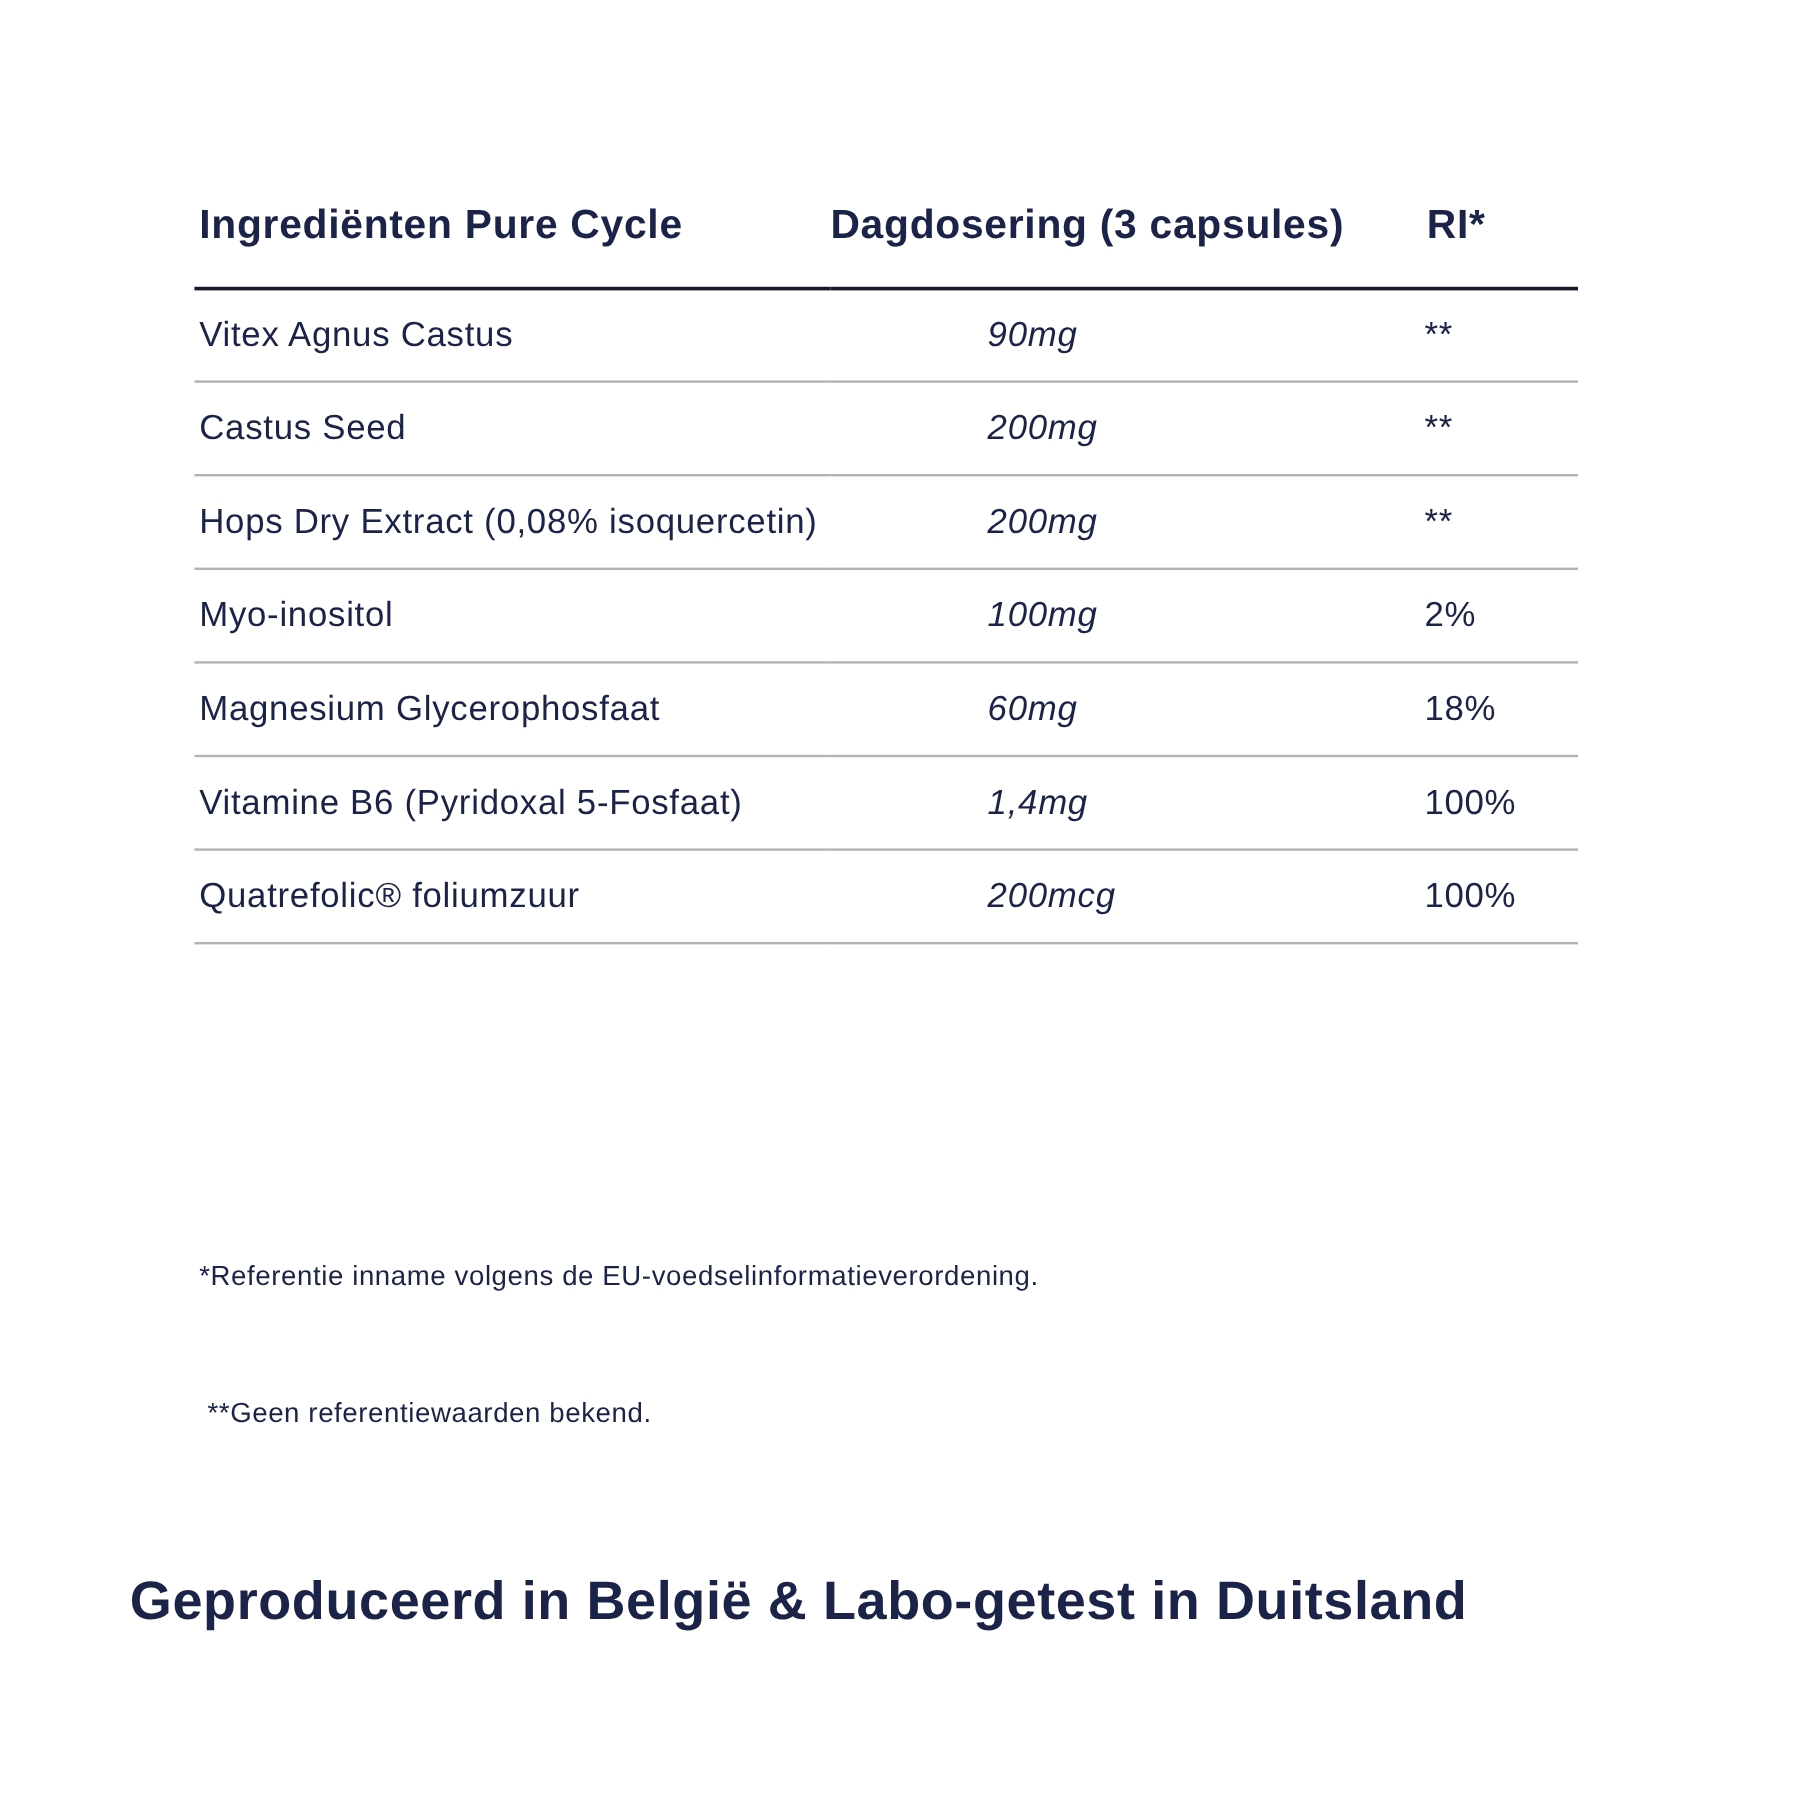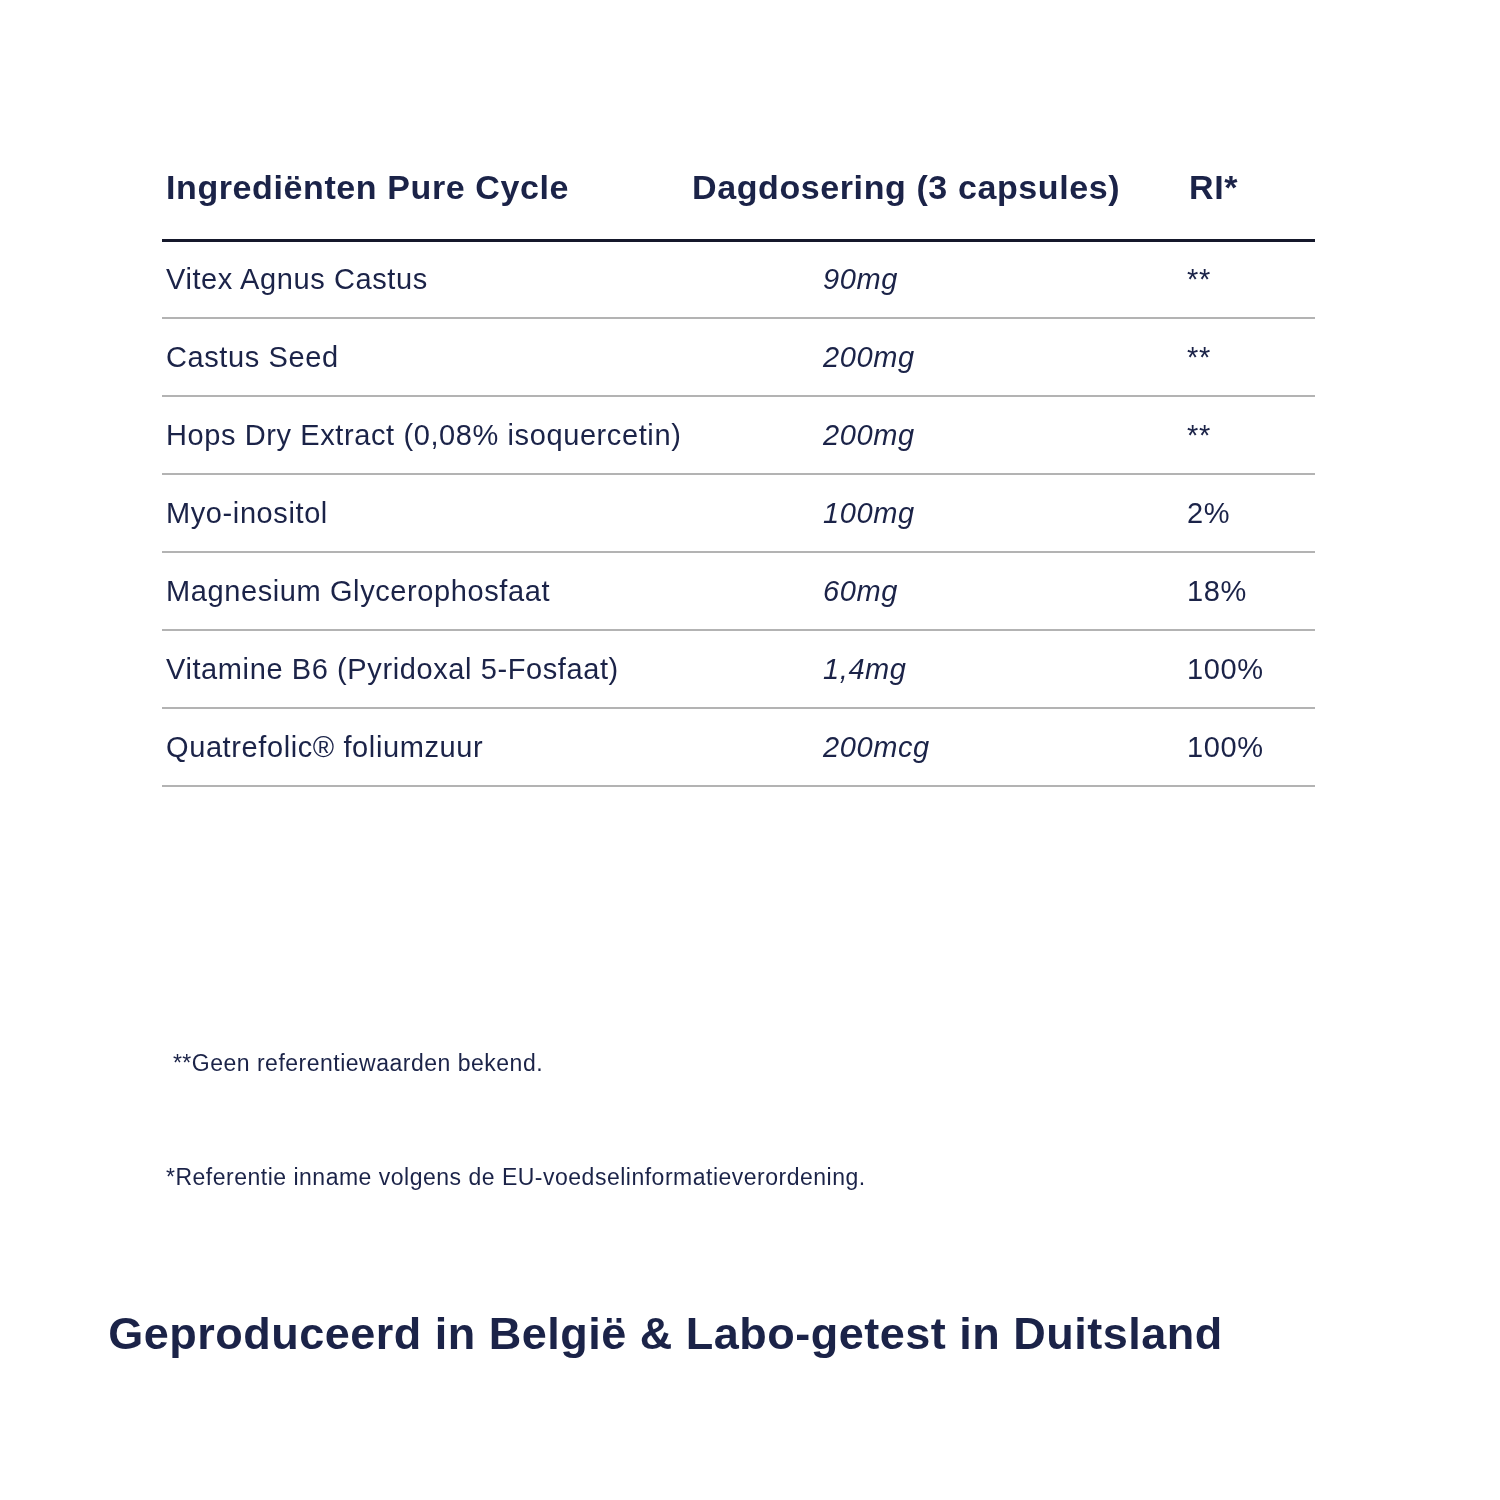"**Geen referentiewaarden bekend." div { order: before "*Referentie inname volgens de" -> after "*Referentie inname volgens de" }
